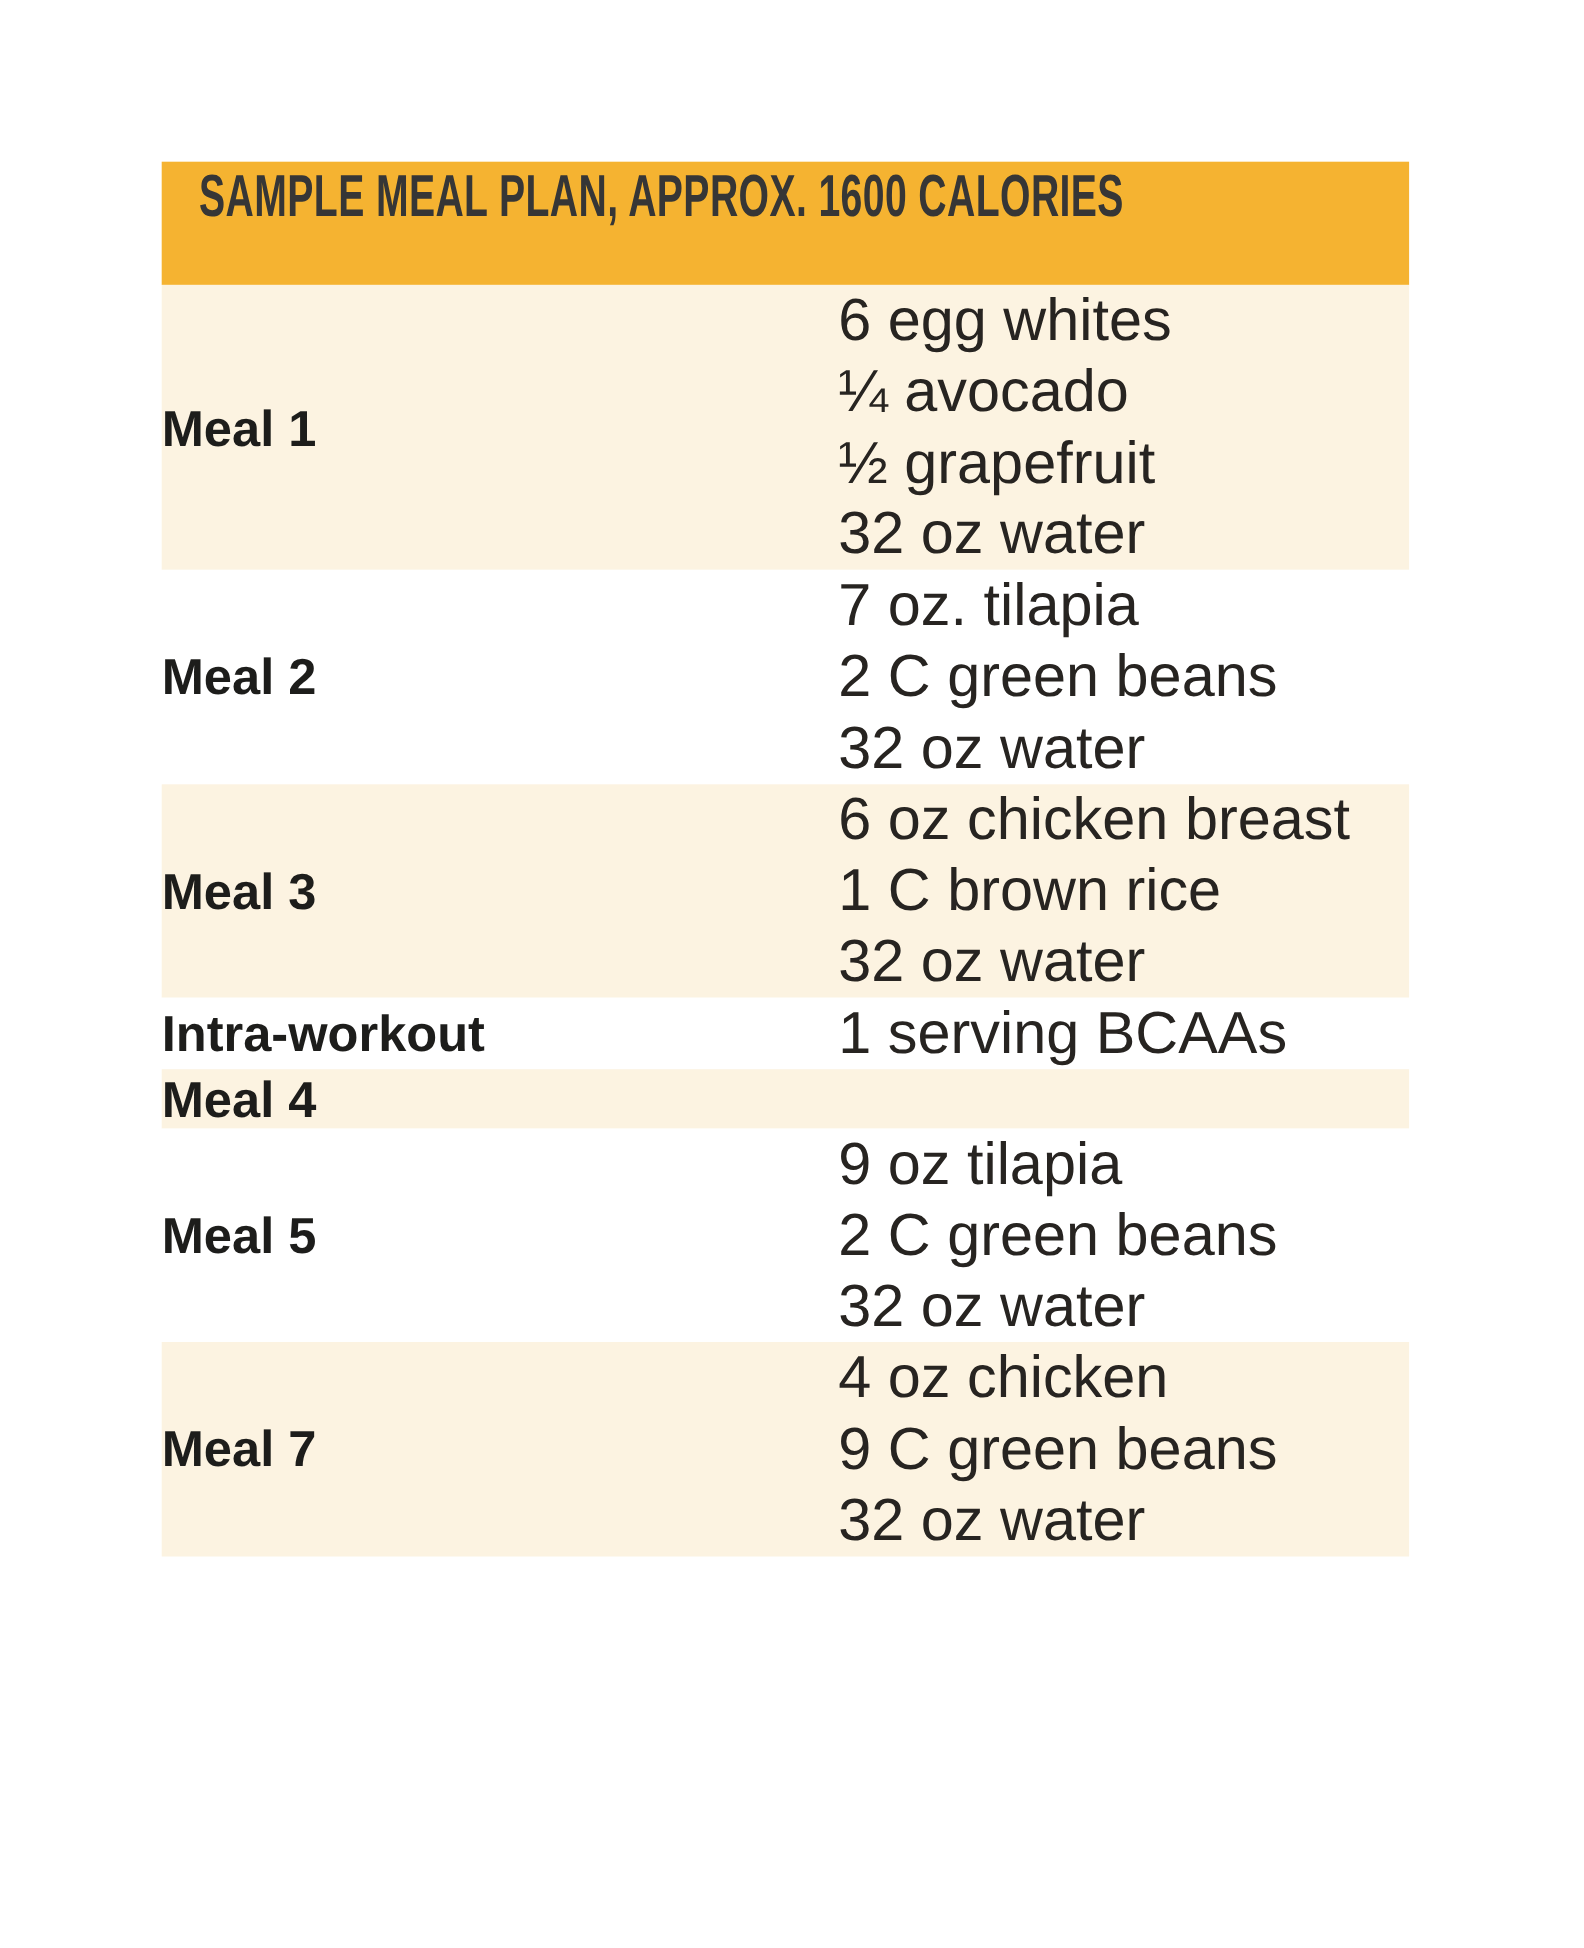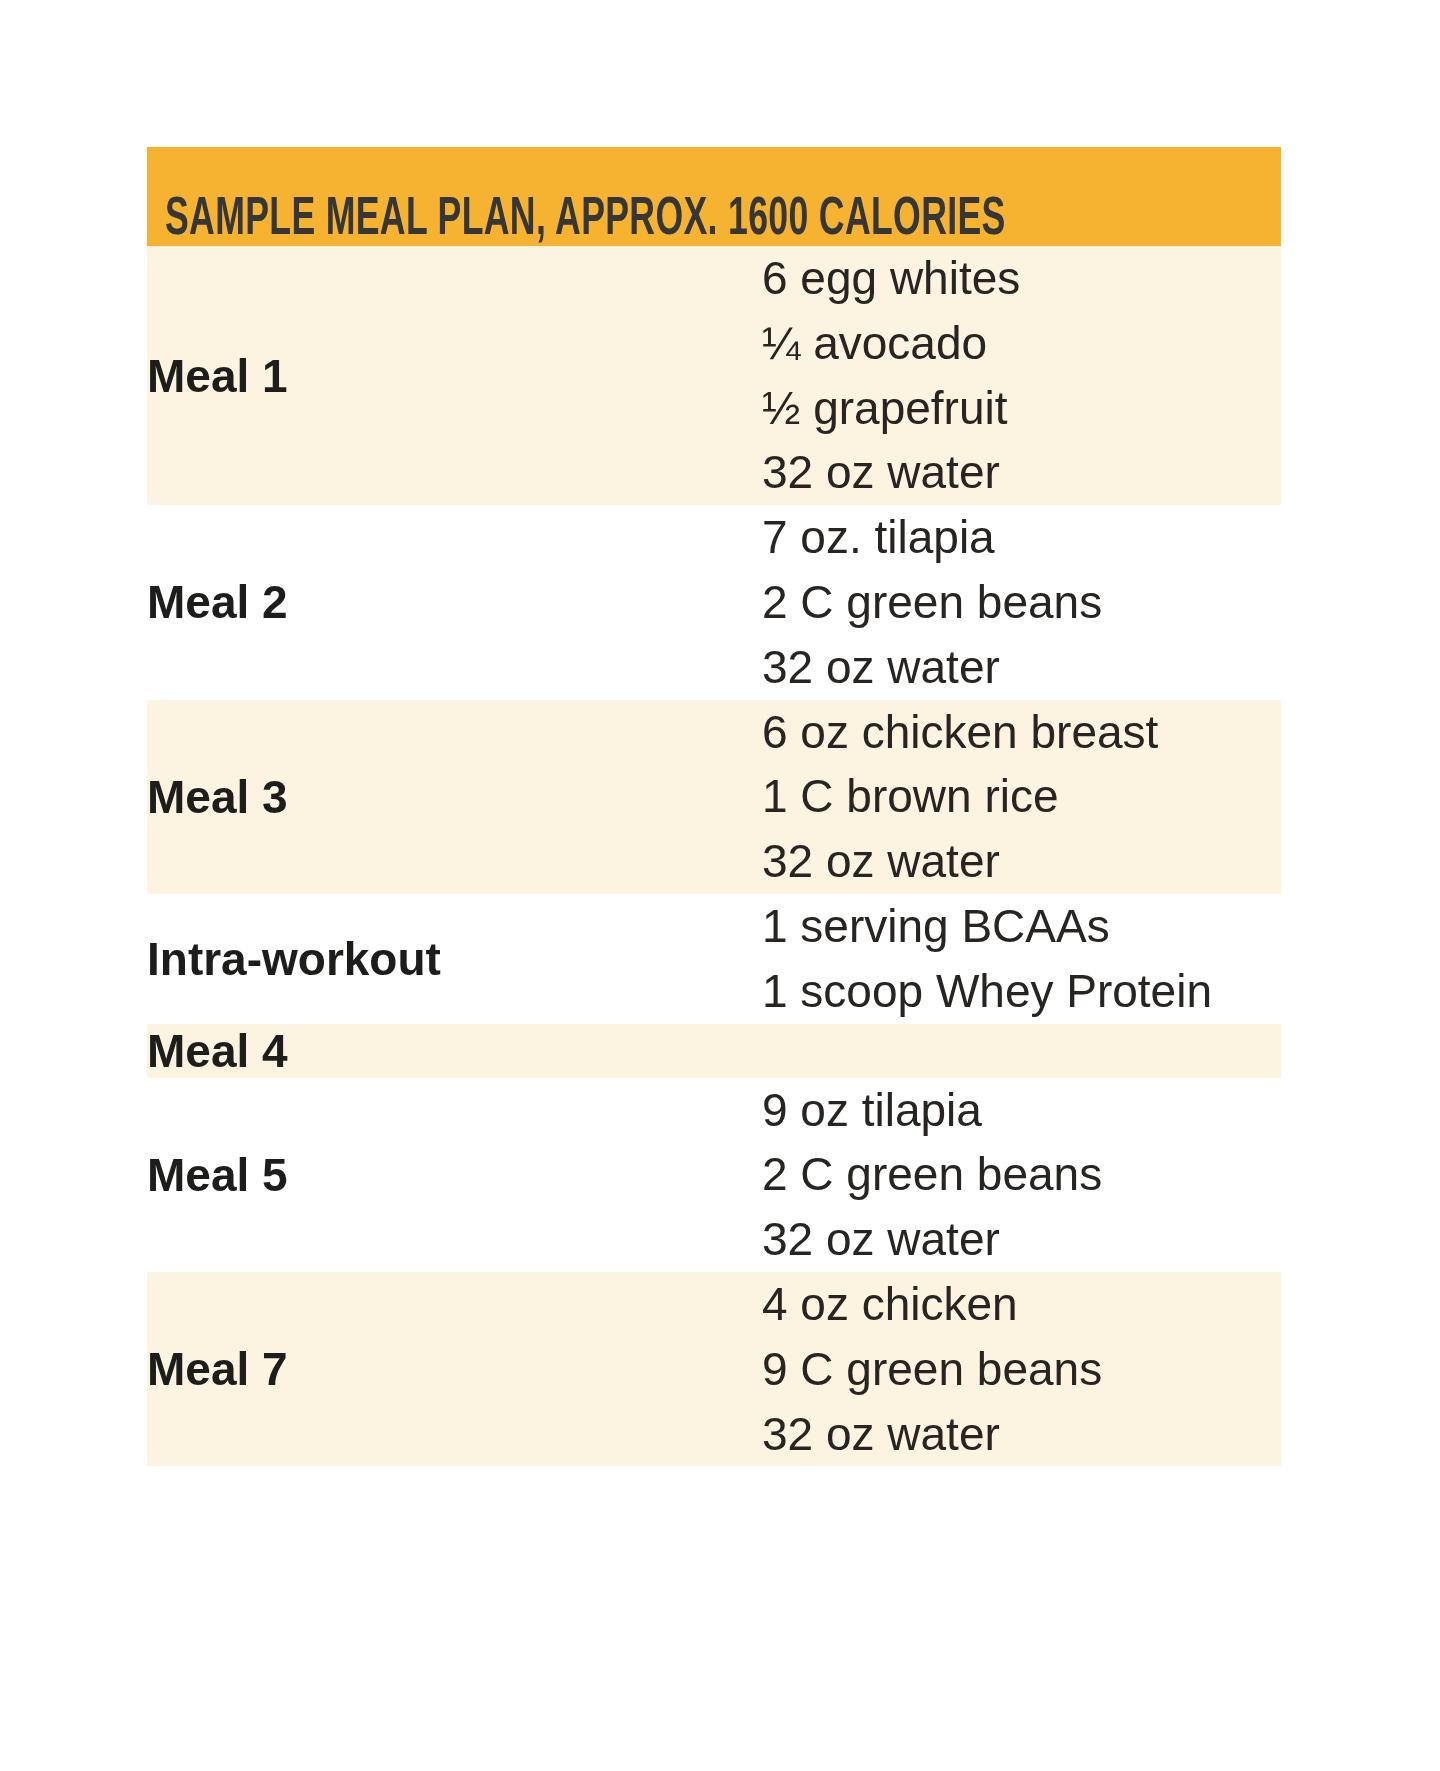"SAMPLE MEAL PLAN, APPROX. 1600" .table-header { align-items: flex-end -> flex-start; height: 99px -> 112px; padding-left: 18px -> 34px }
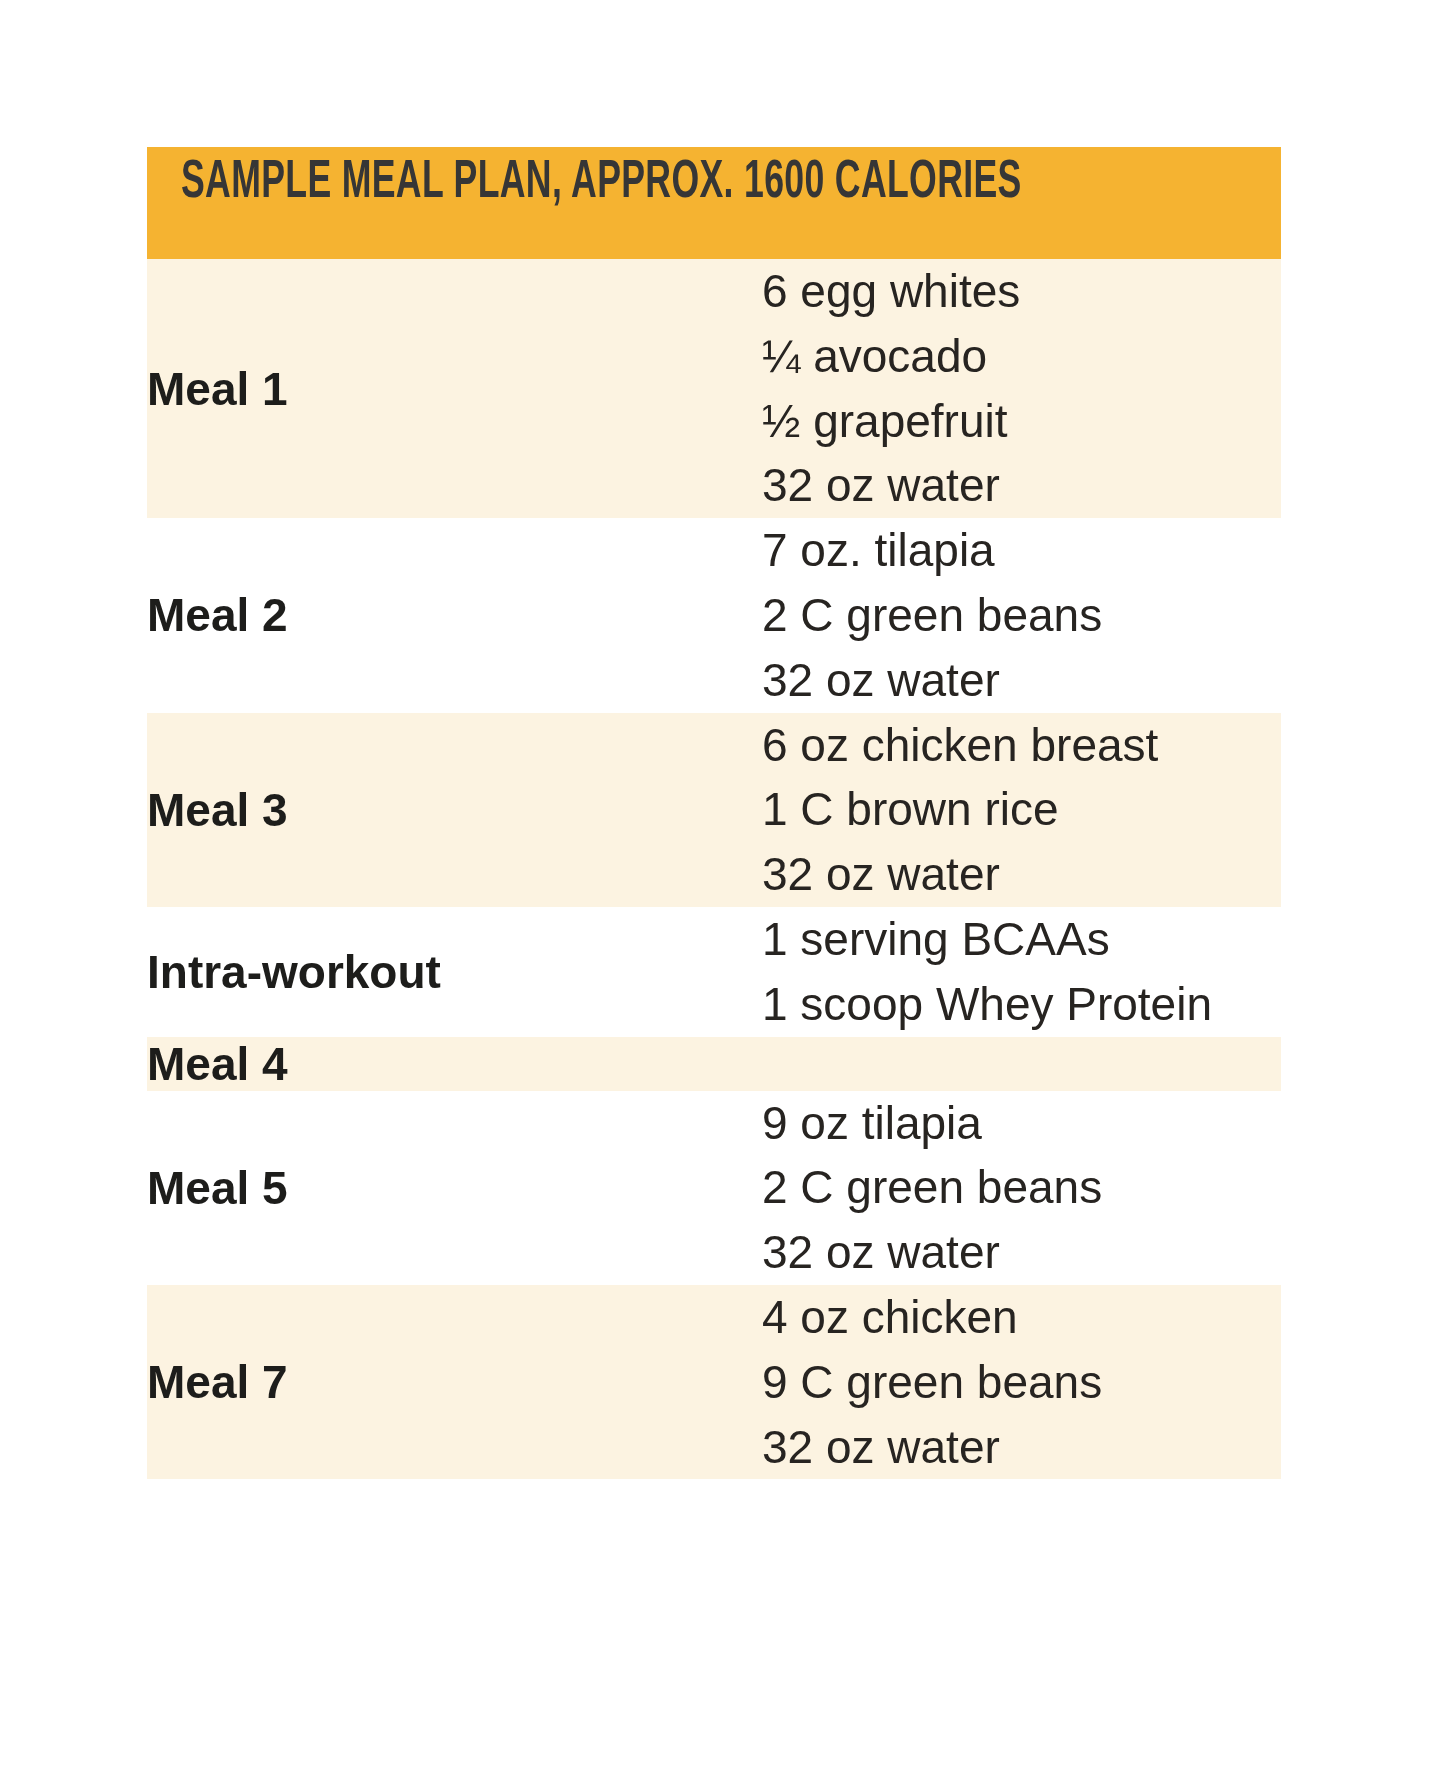"6 egg whites" .item-line { font-size: 46px -> 54px }
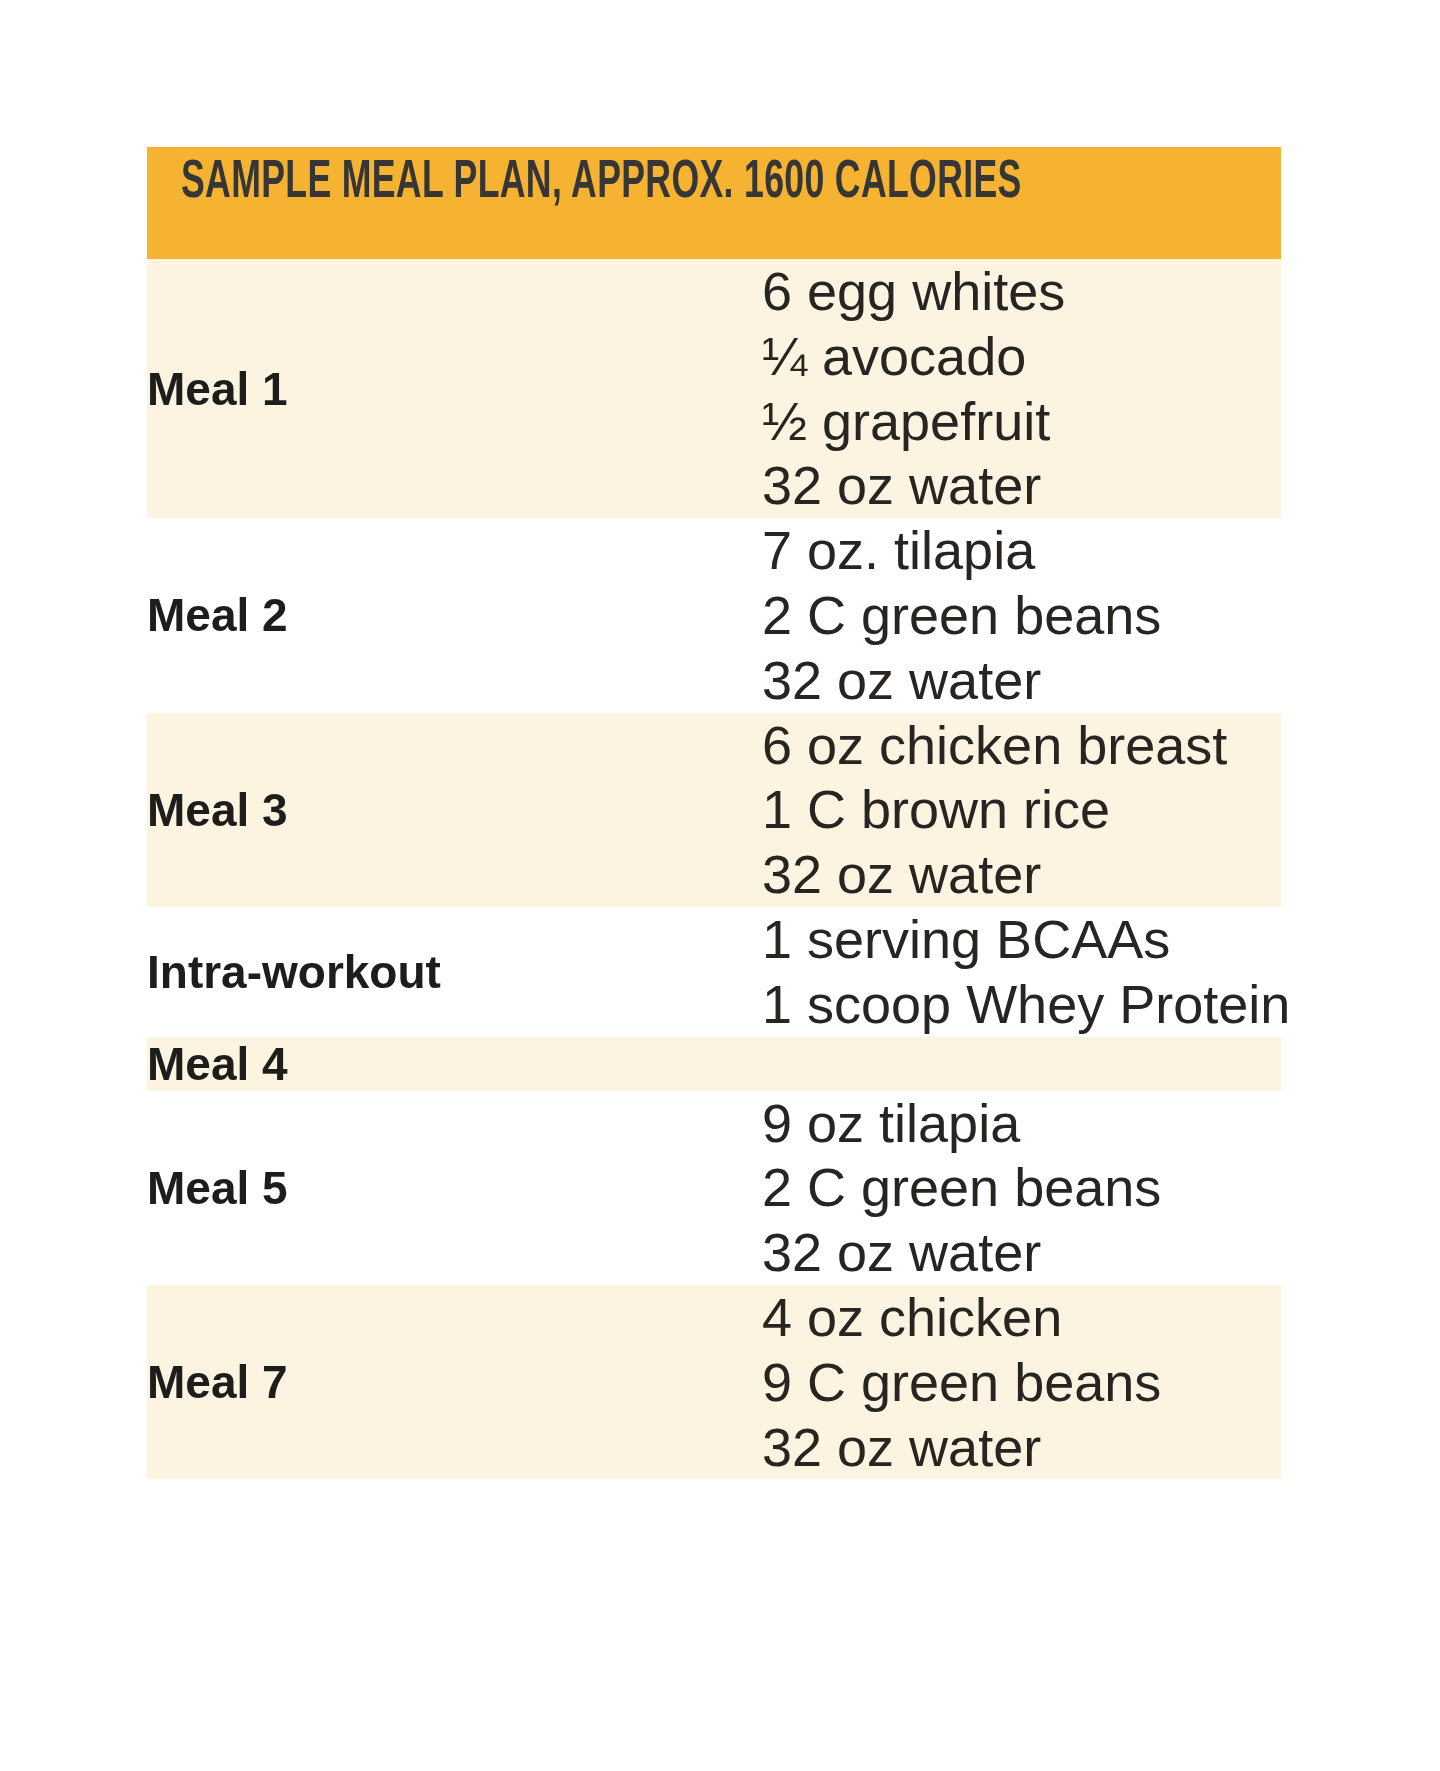"1 scoop Whey Protein" div.item-line { html: <div>1 scoop Whey Protein</div> -> none }
